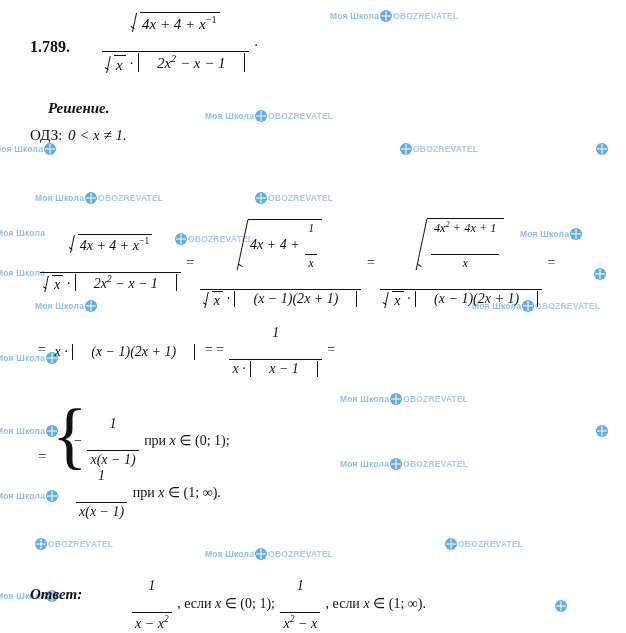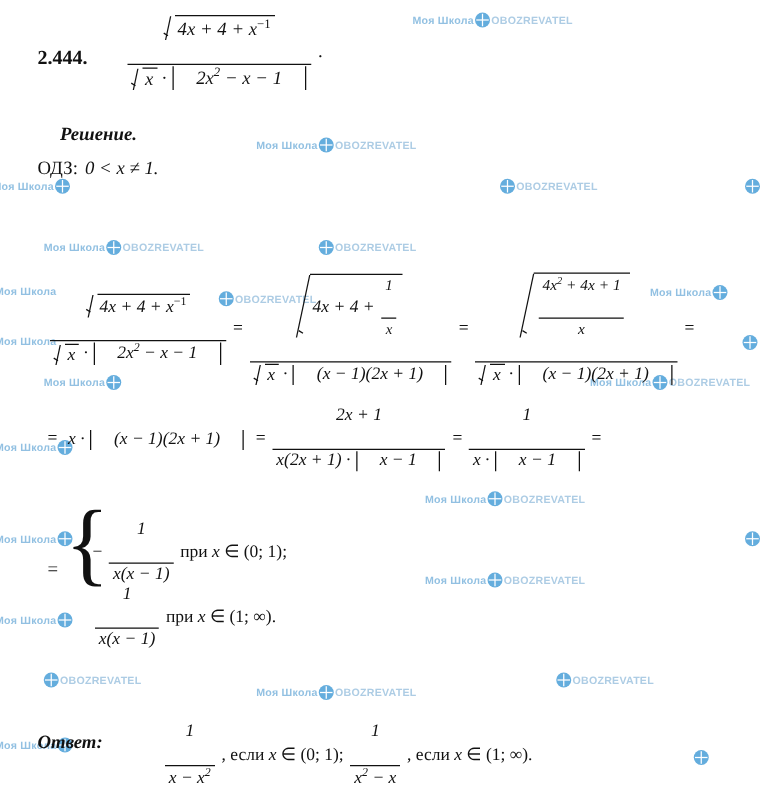"2.444." div.math { text: 2.444 -> 1.789 }
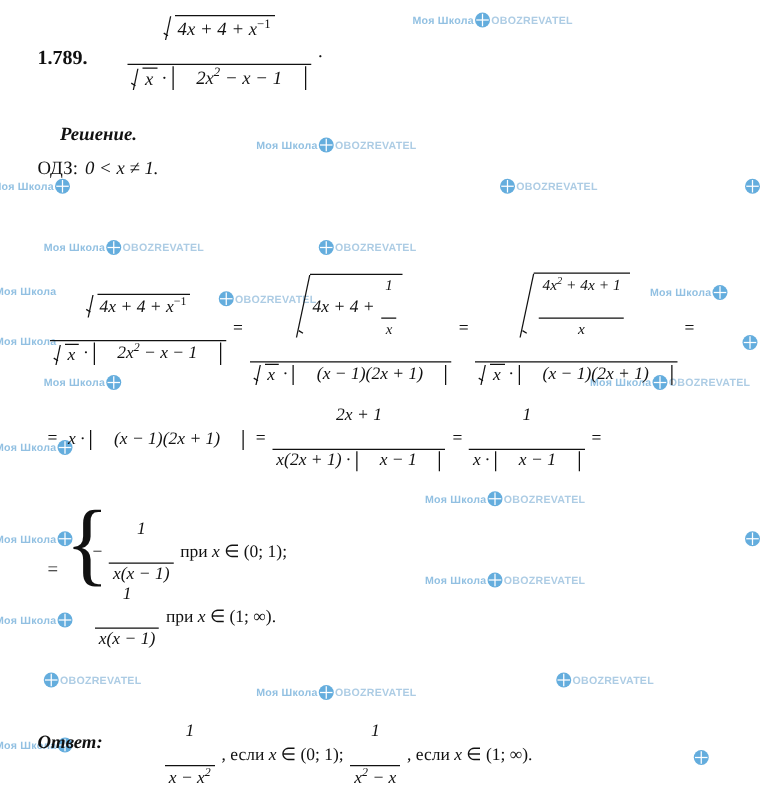"2x + 1" span.frac { html: <span> <span>2<i>x</i> + 1</span> <span><i>x</i>(2<i>x</i> + 1) · <span><i>x</i> − 1</span></span> </span> -> none }
